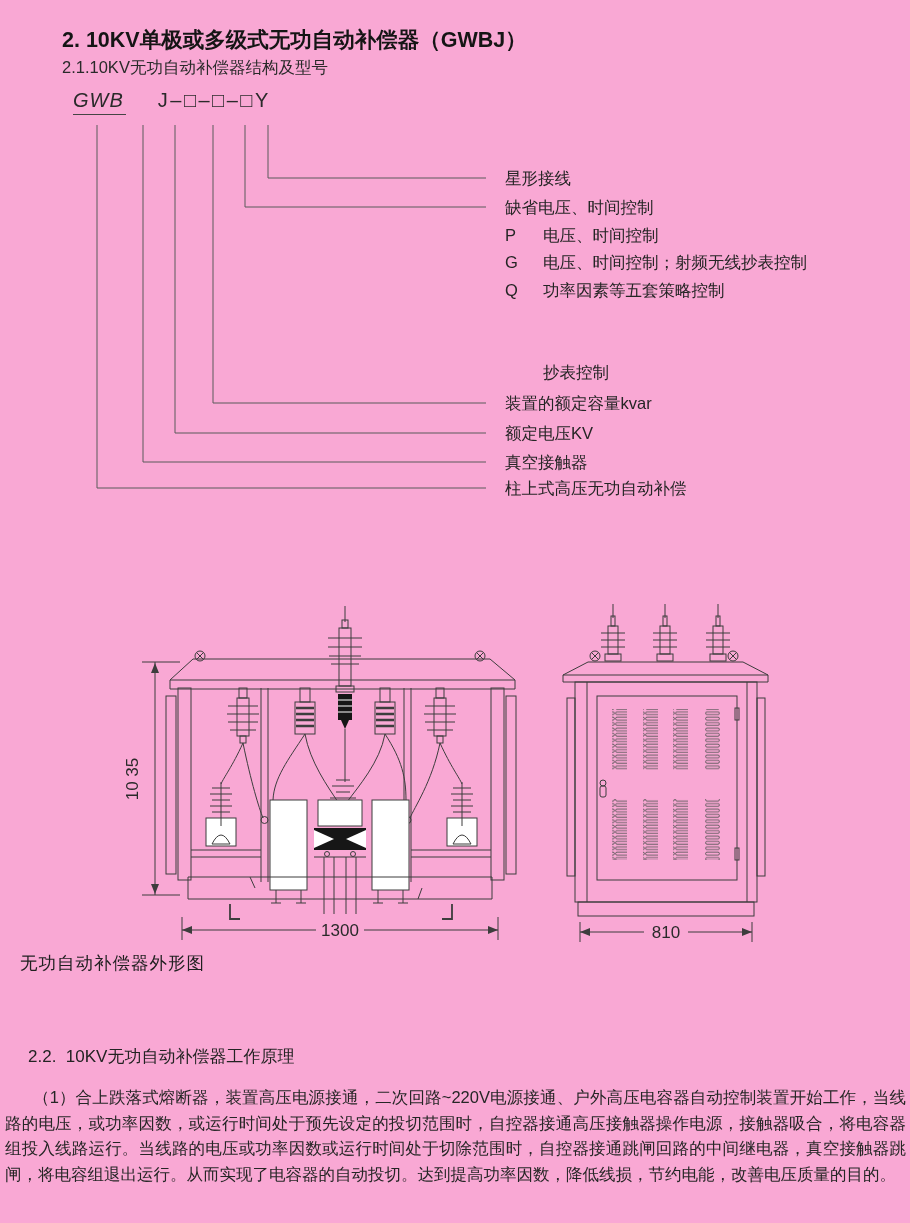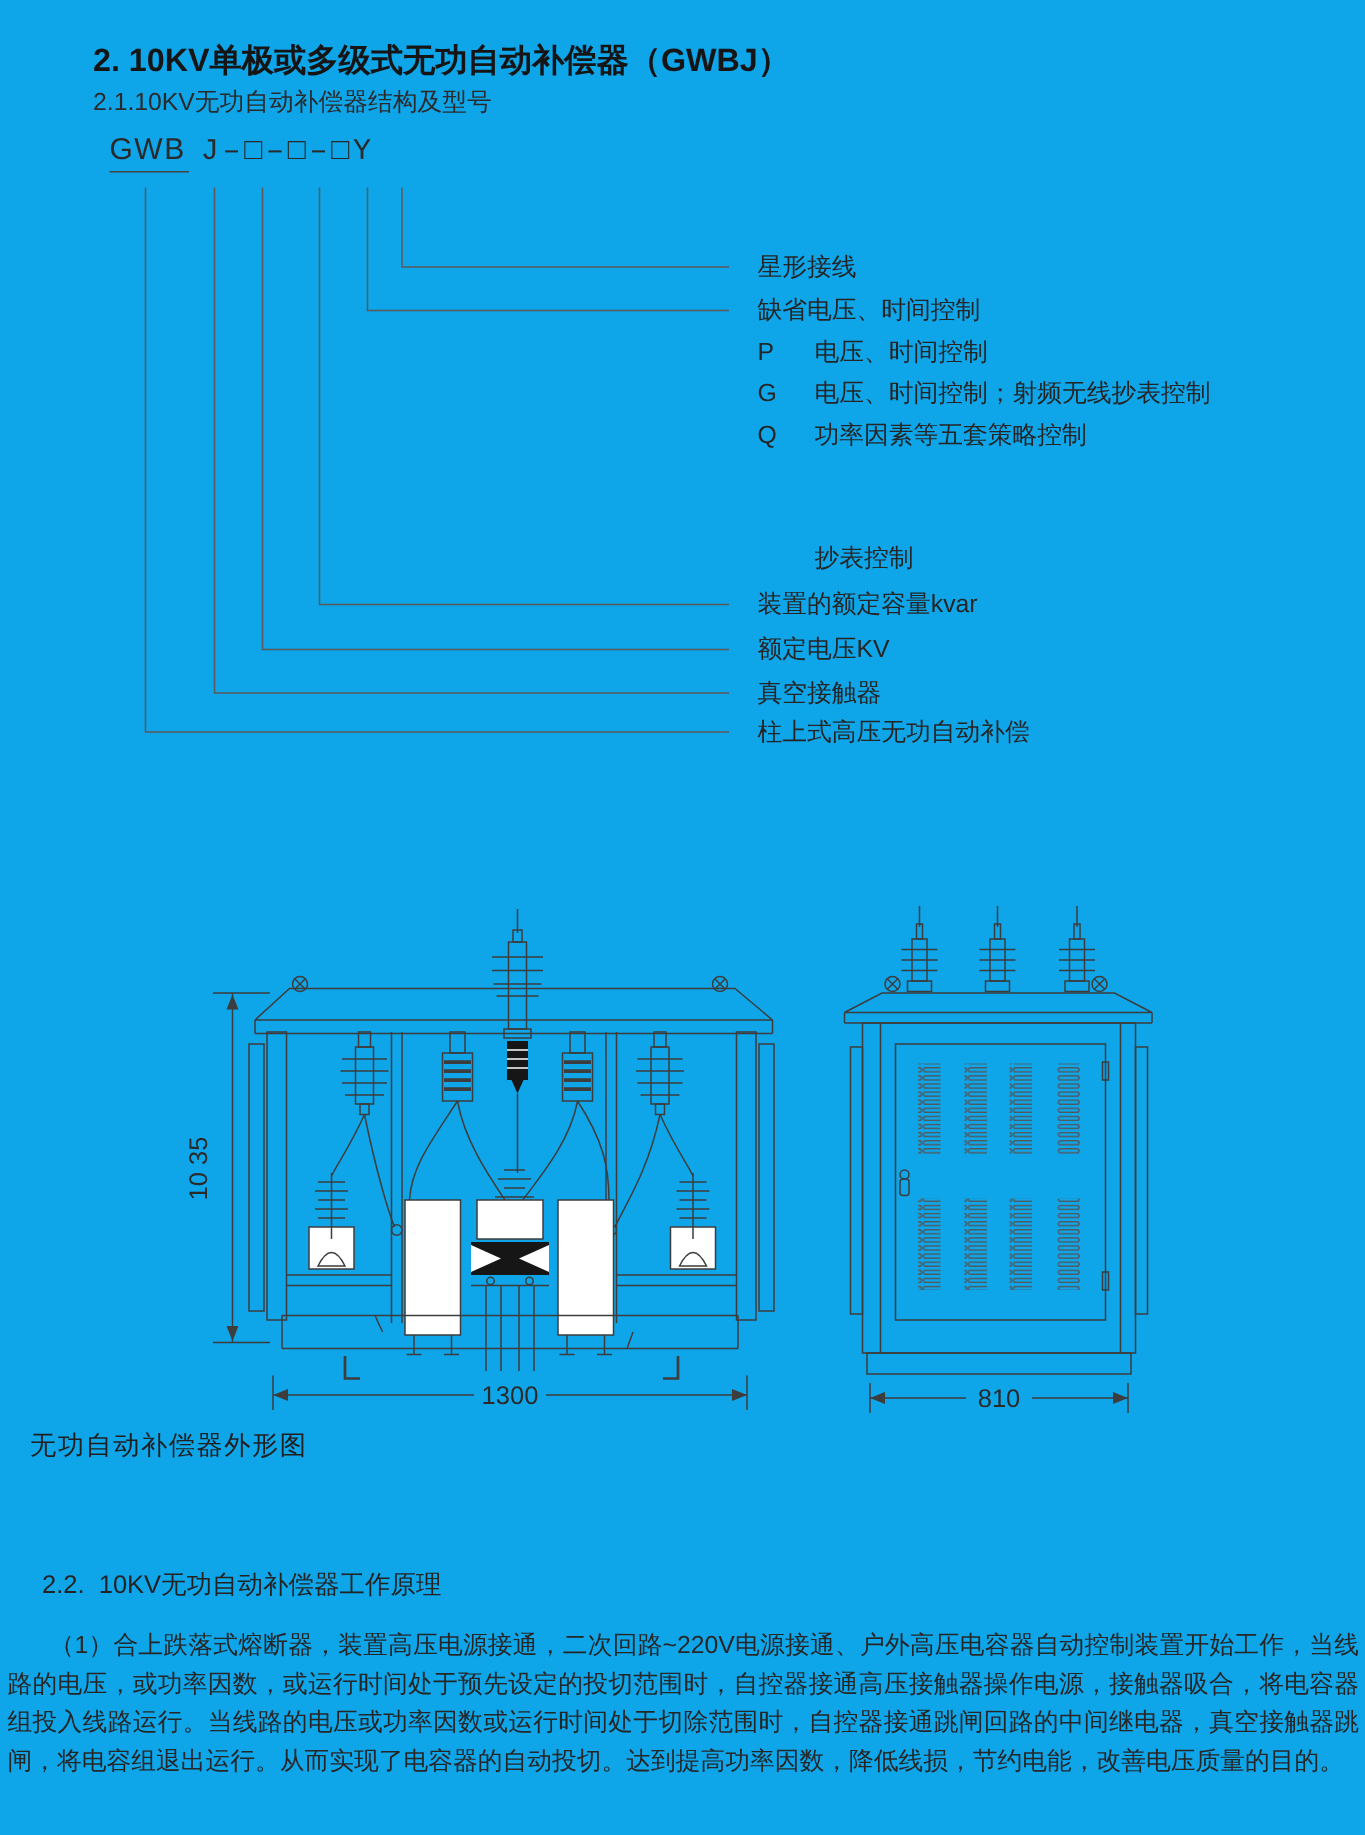"2. 10KV单极或多级式无功自动补偿器（GWBJ）" .page { background: #0ea5e9 -> #f9a8d4 }
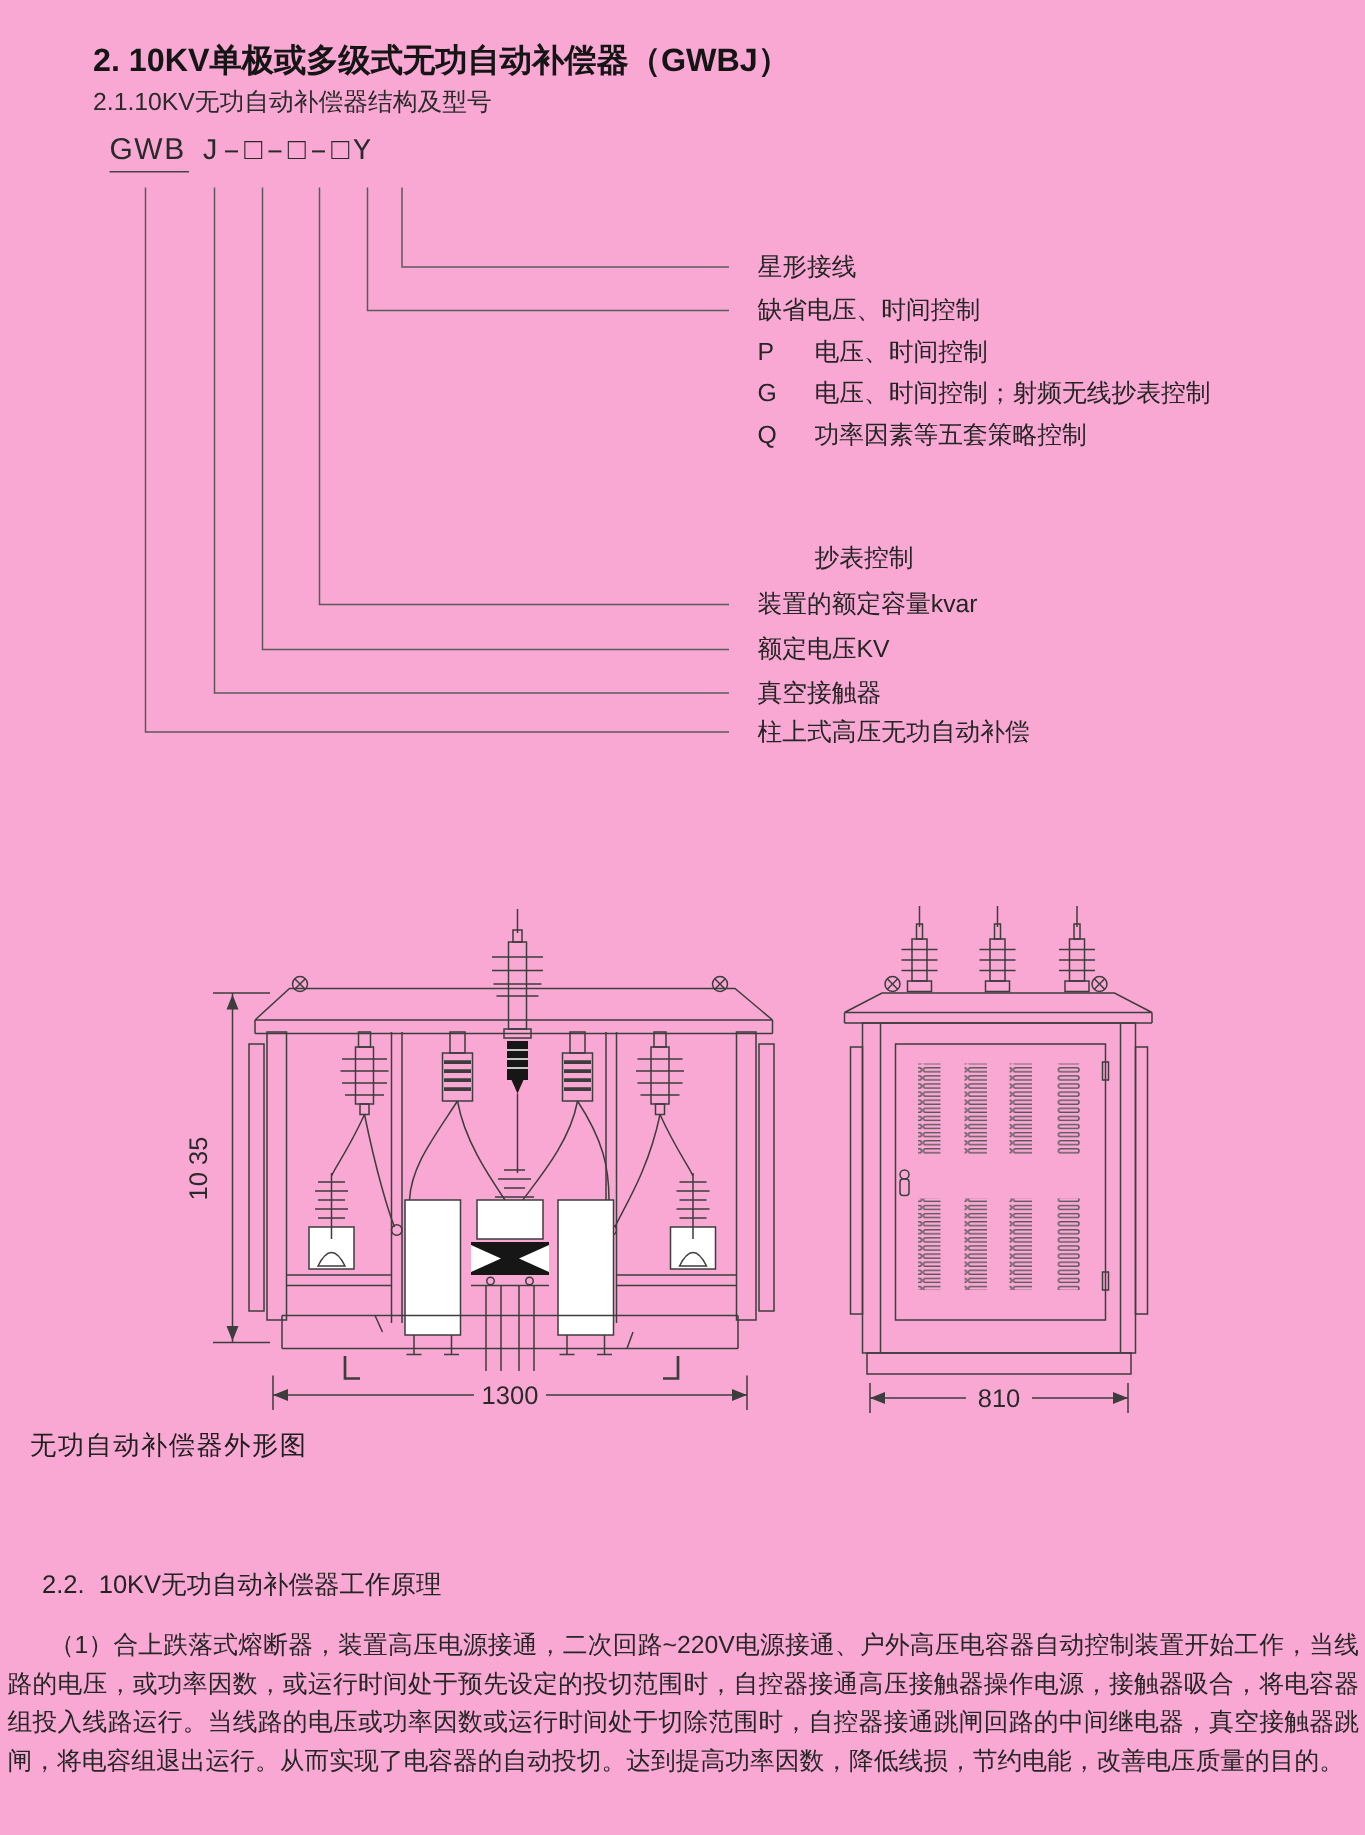"GWB" .model .prefix { font-style: none -> italic; margin-right: 8px -> 32px }
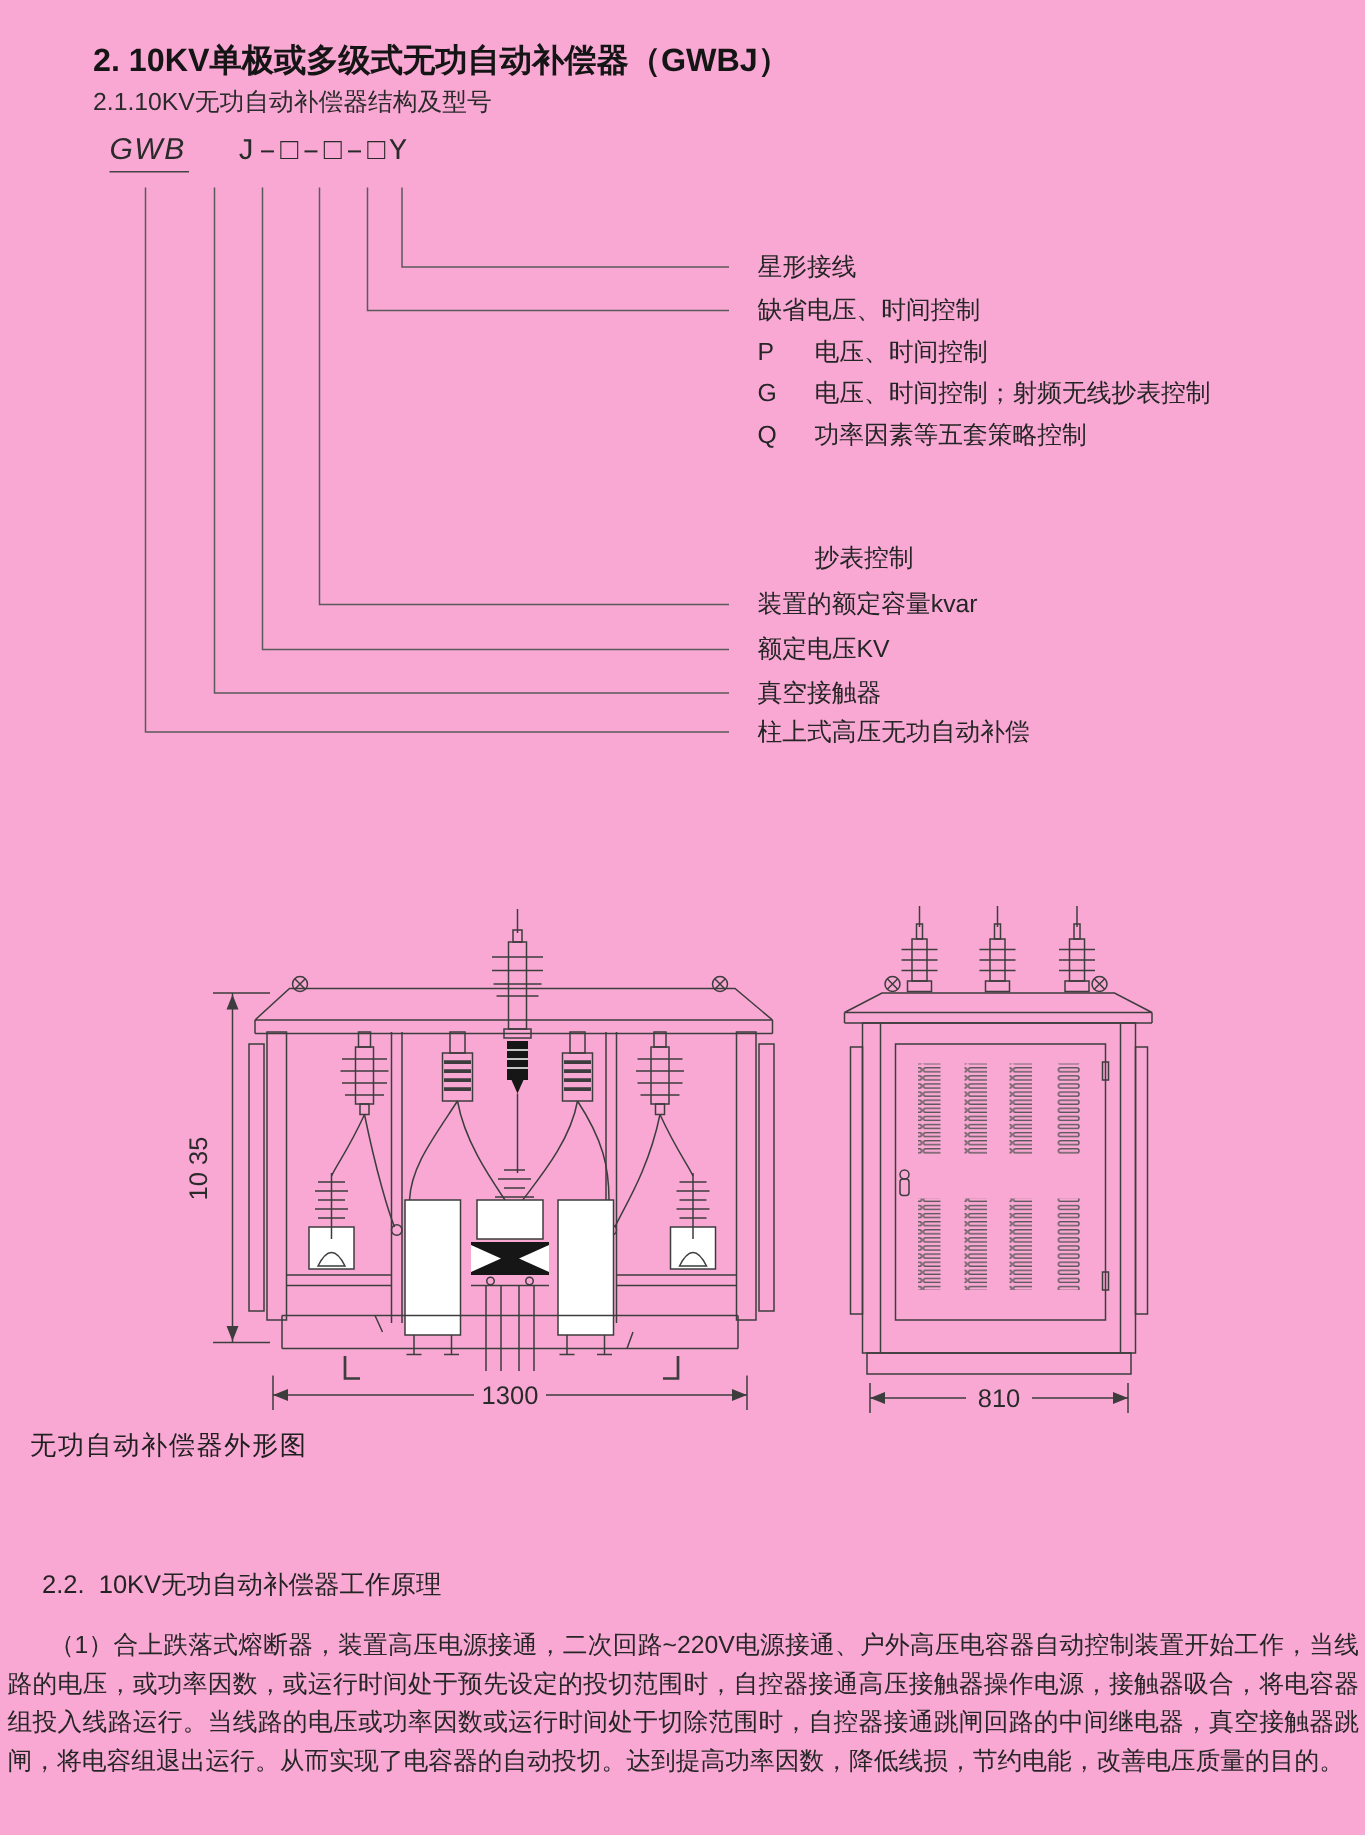"J–□–□–□Y" .model .suffix { font-family: Liberation Mono, monospace -> none }
